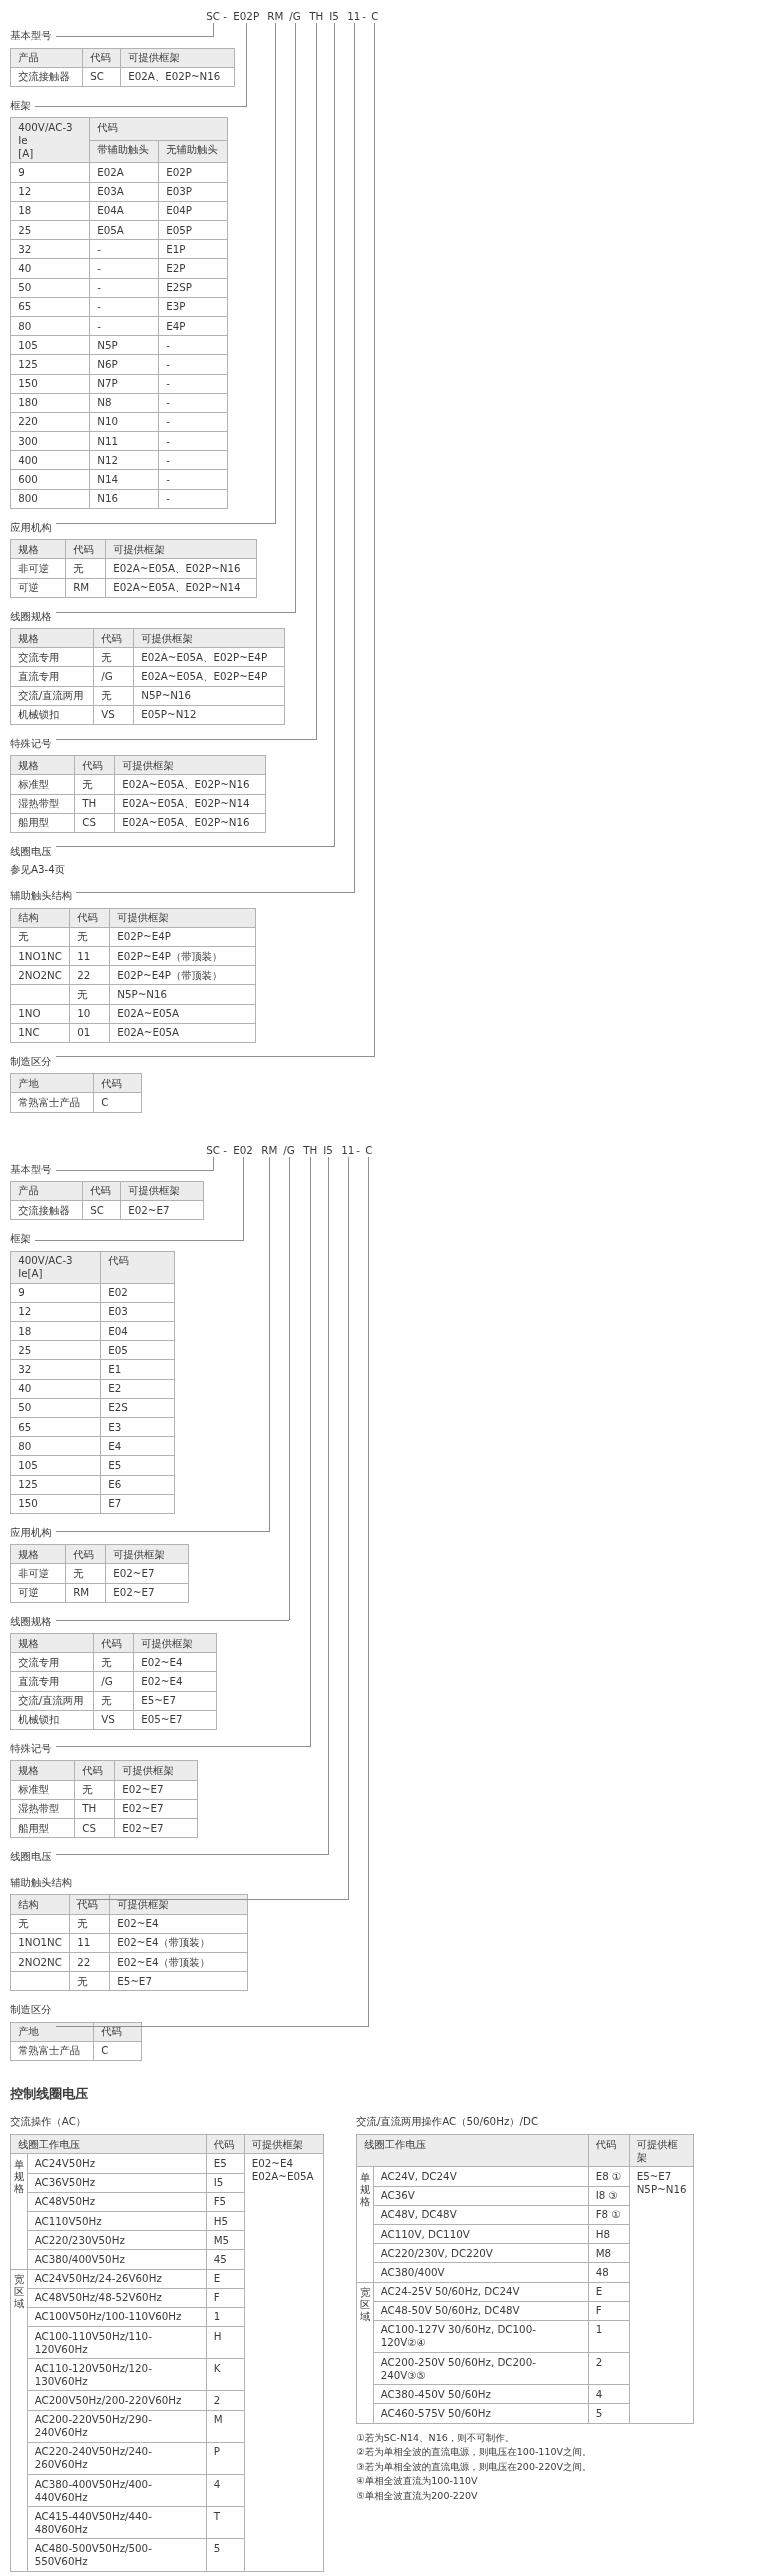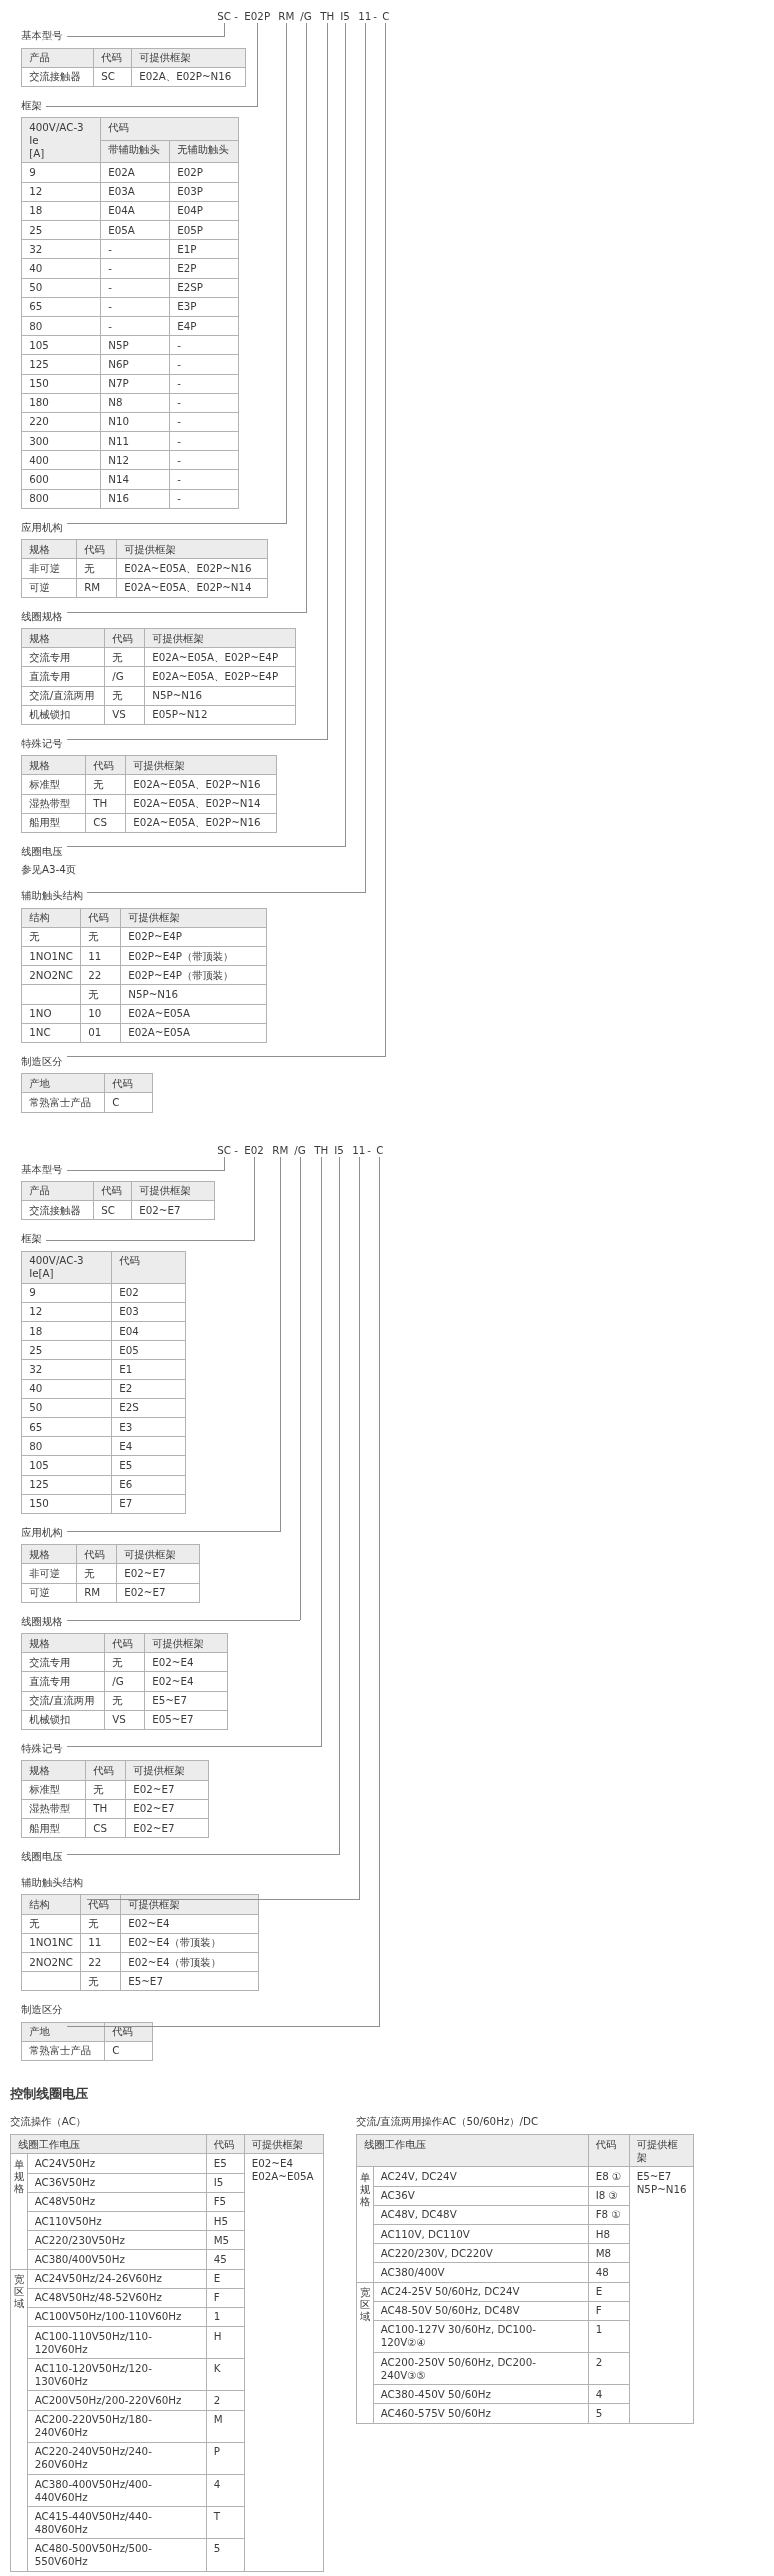"SC" .diagram { margin-left: 11px -> none }
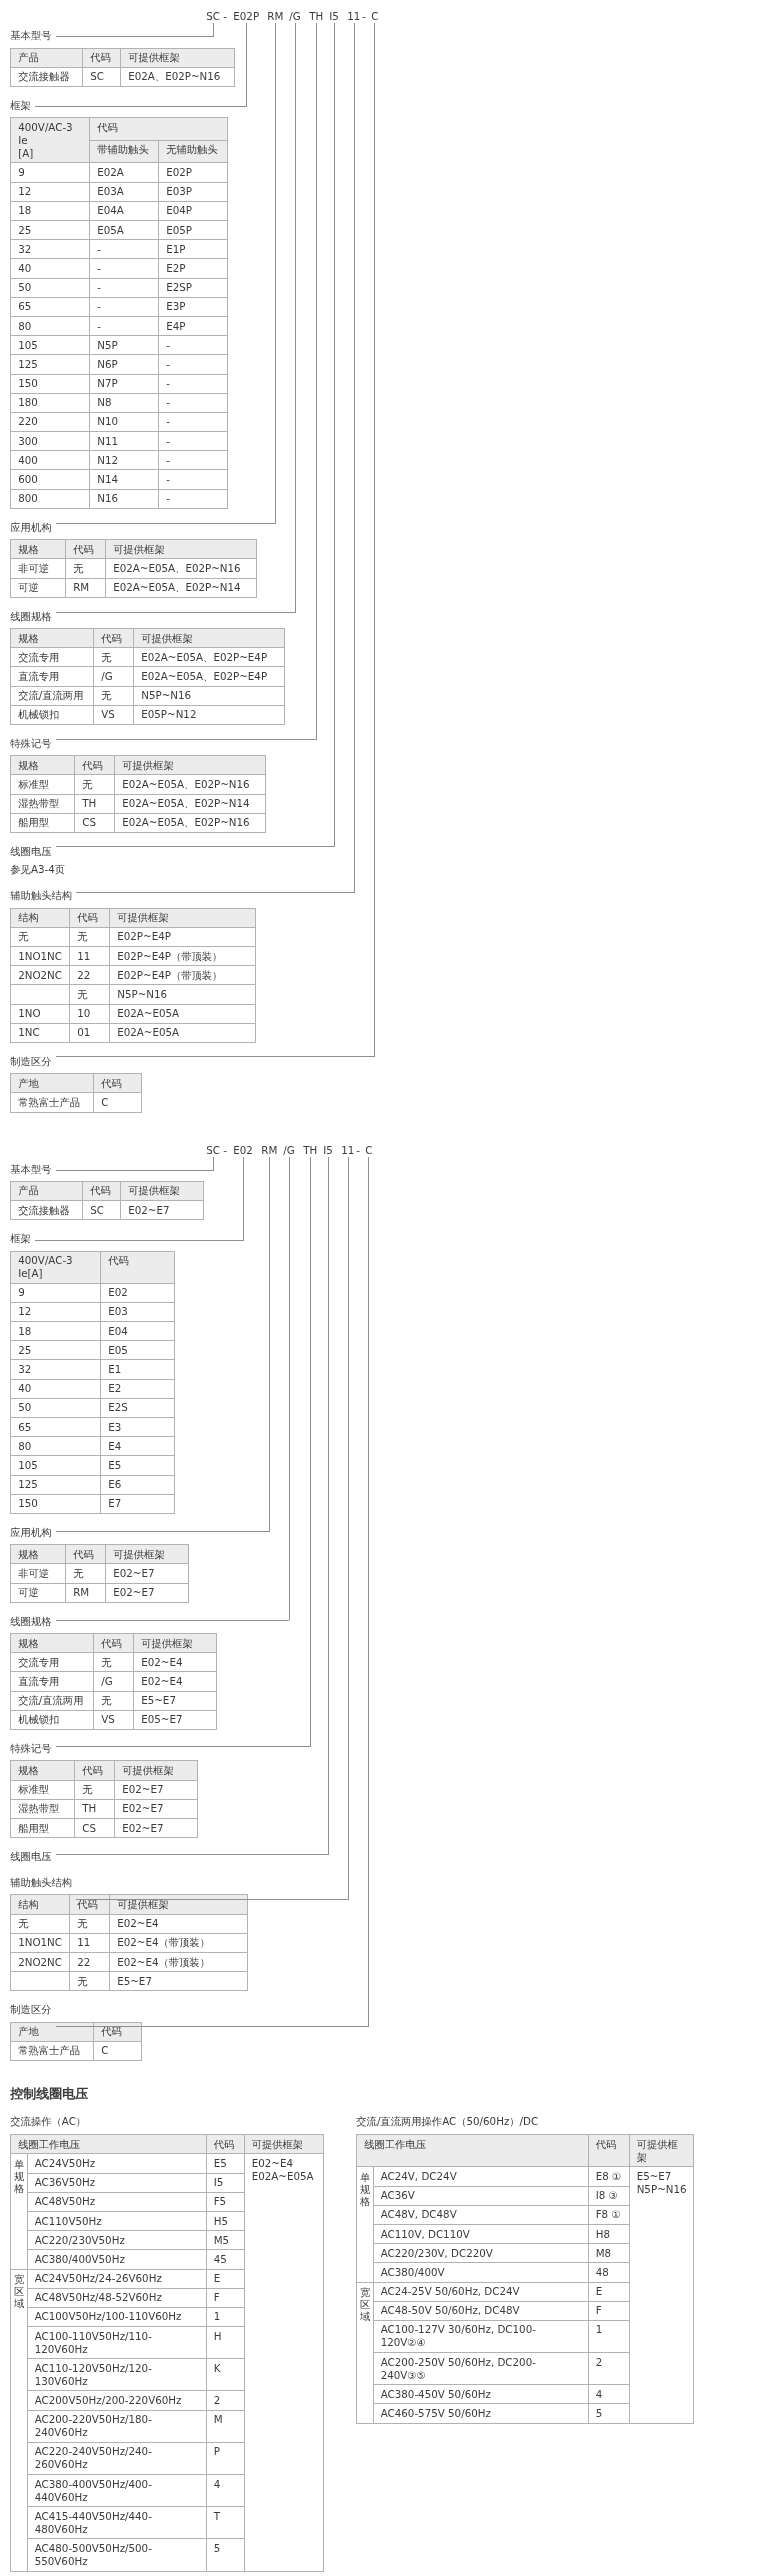"AC200-220V50Hz/180-240V60Hz" td { text: AC200-220V50Hz/180-240V60Hz -> AC200-220V50Hz/290-240V60Hz }
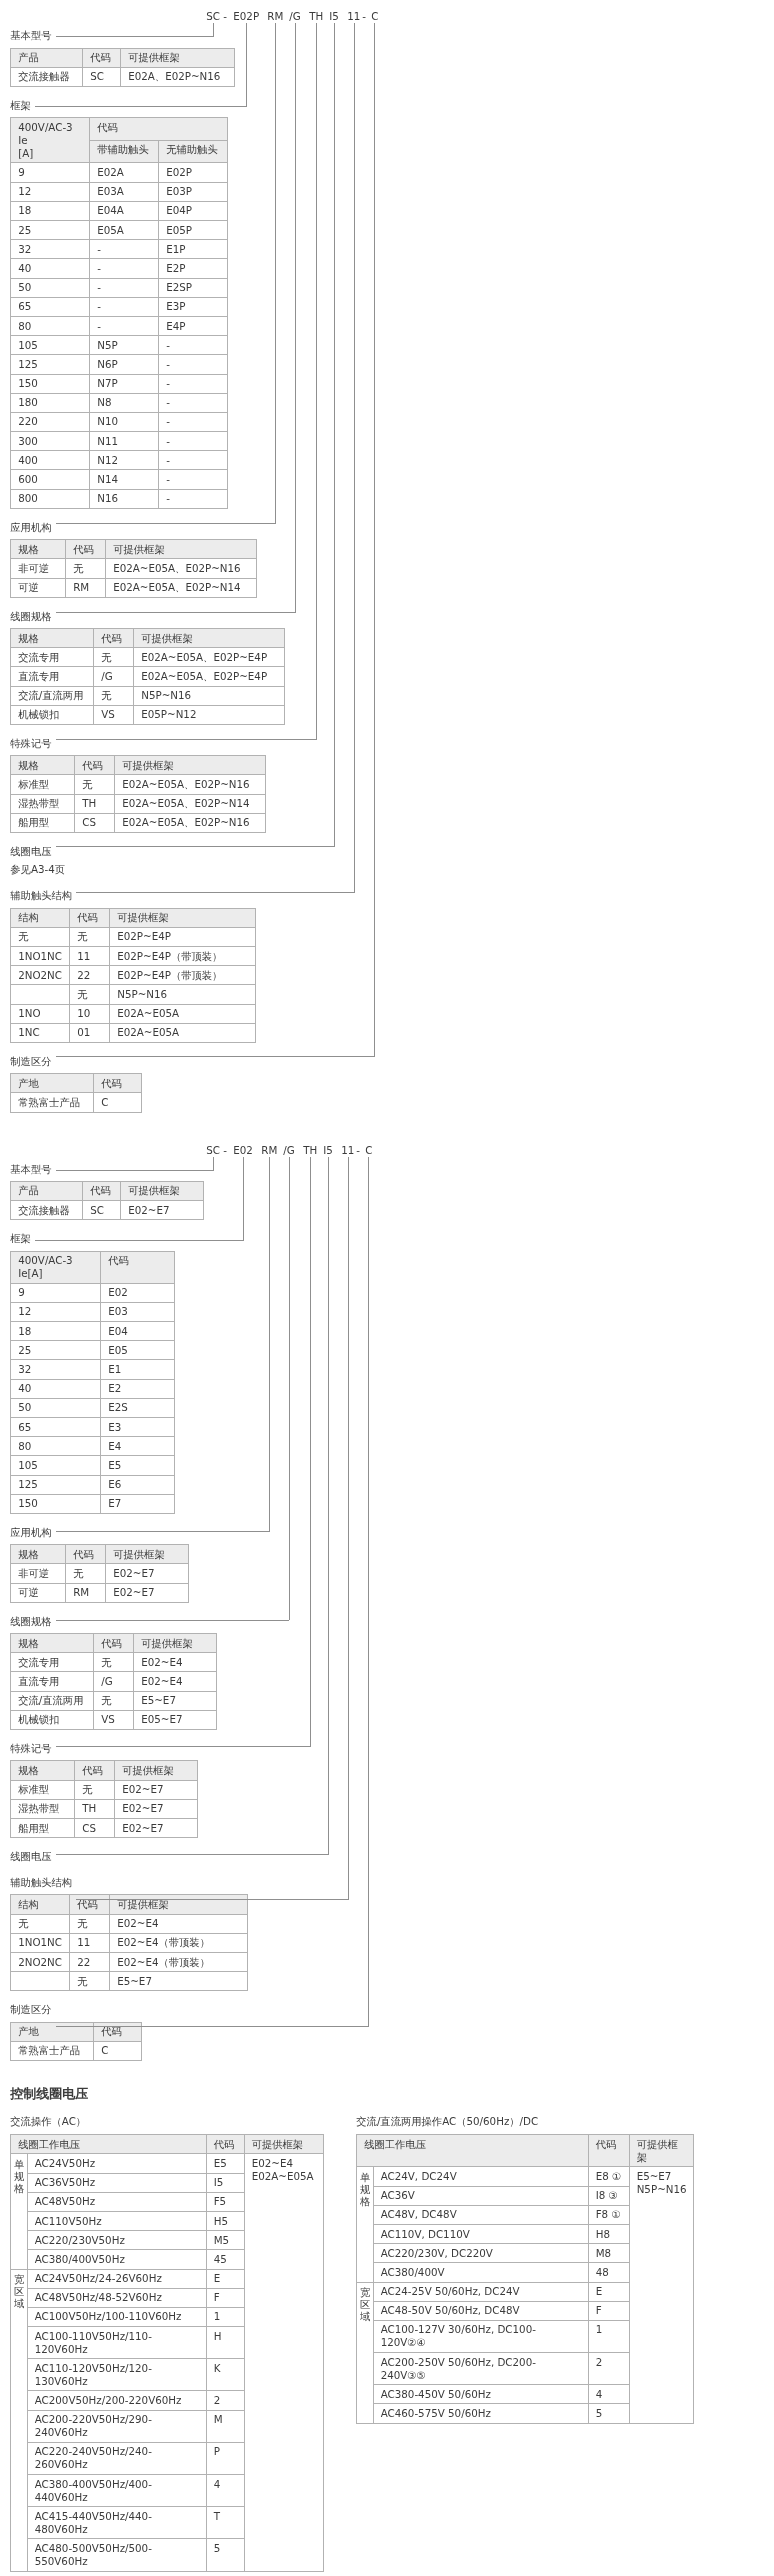"①若为SC-N14、N16，则不可制作。" div.notes { html: none -> <div> <div>①若为SC-N14、N16，则不可制作。</div> <div>②若为单相全波的直流电源，则电压在100-110V之间。</div> <div>③若为单相全波的直流电源，则电压在200-220V之间。</div> <div>④单相全波直流为100-110V</div> <div>⑤单相全波直流为200-220V</div> </div> }
